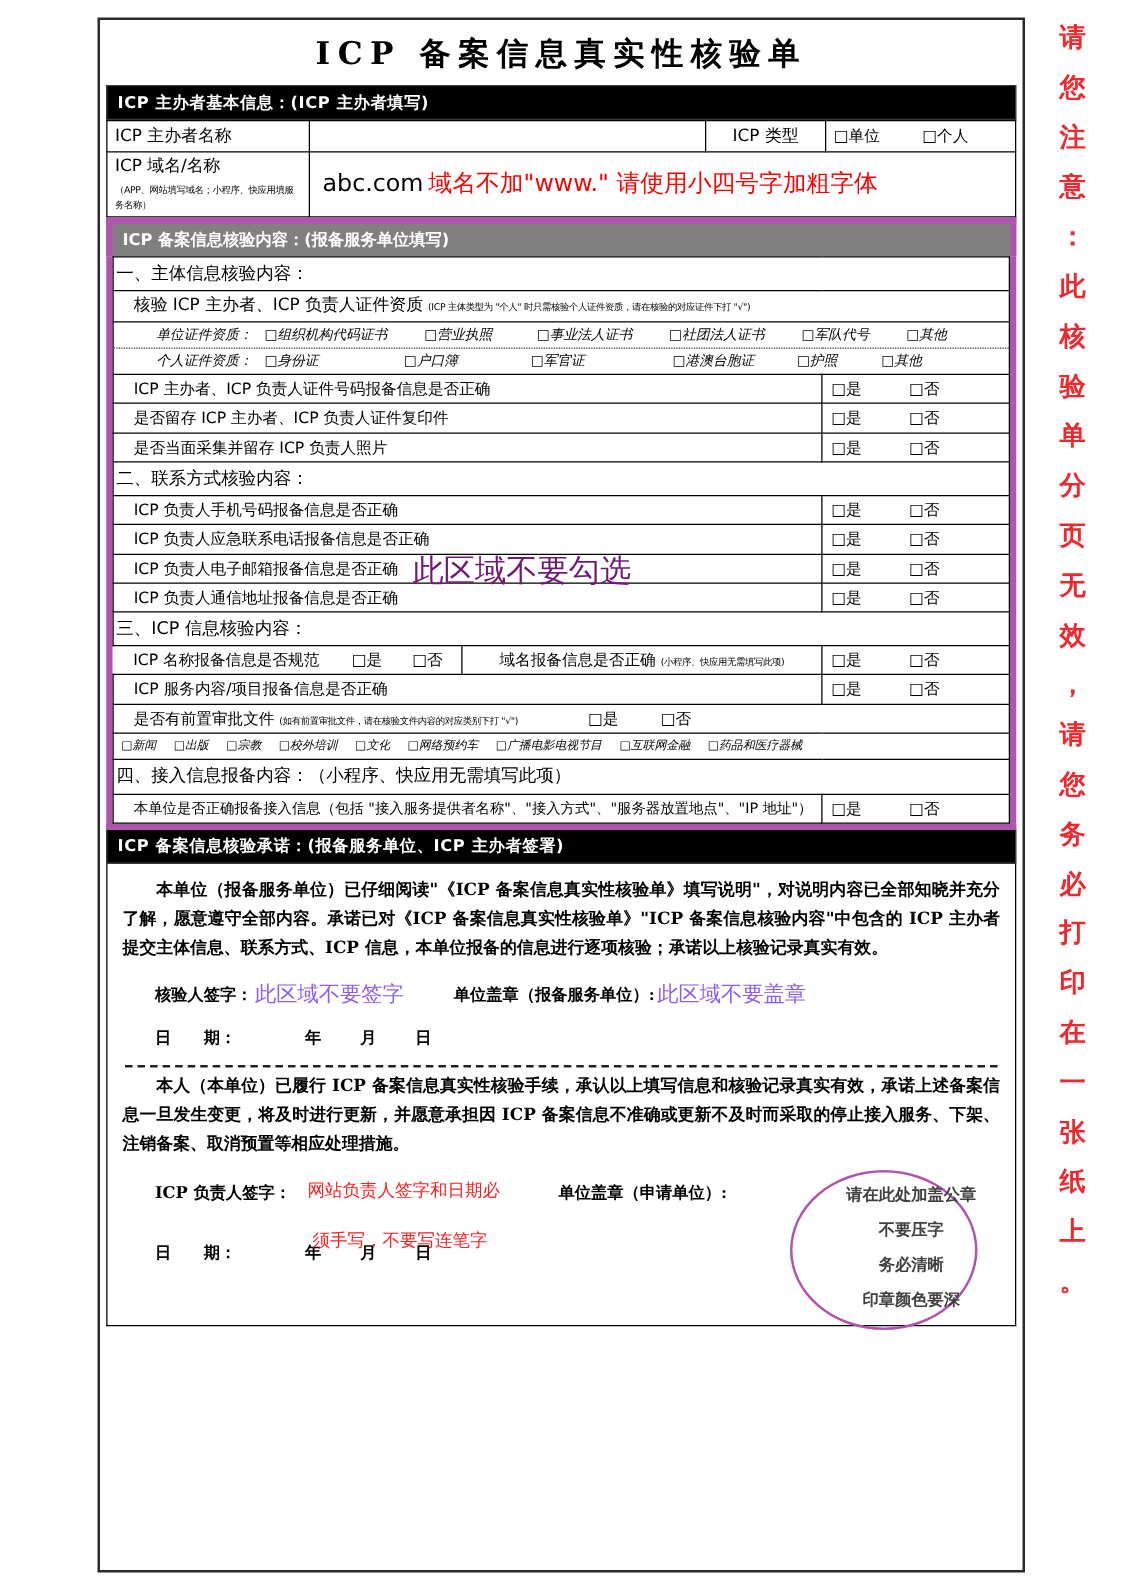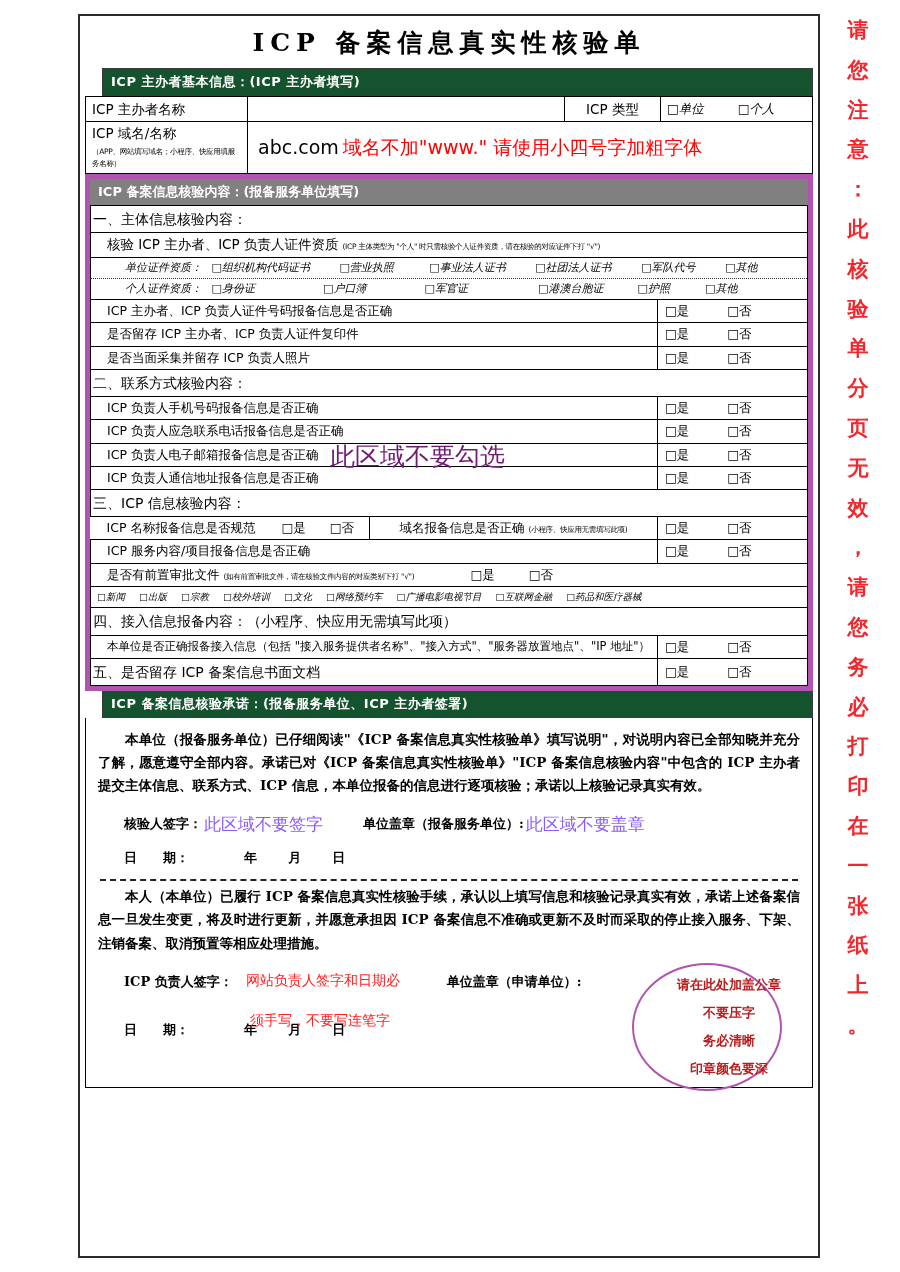"ICP 主办者基本信息：(ICP 主办者填写)" .banner { background: #14532d -> #000000; margin-left: 17px -> none }
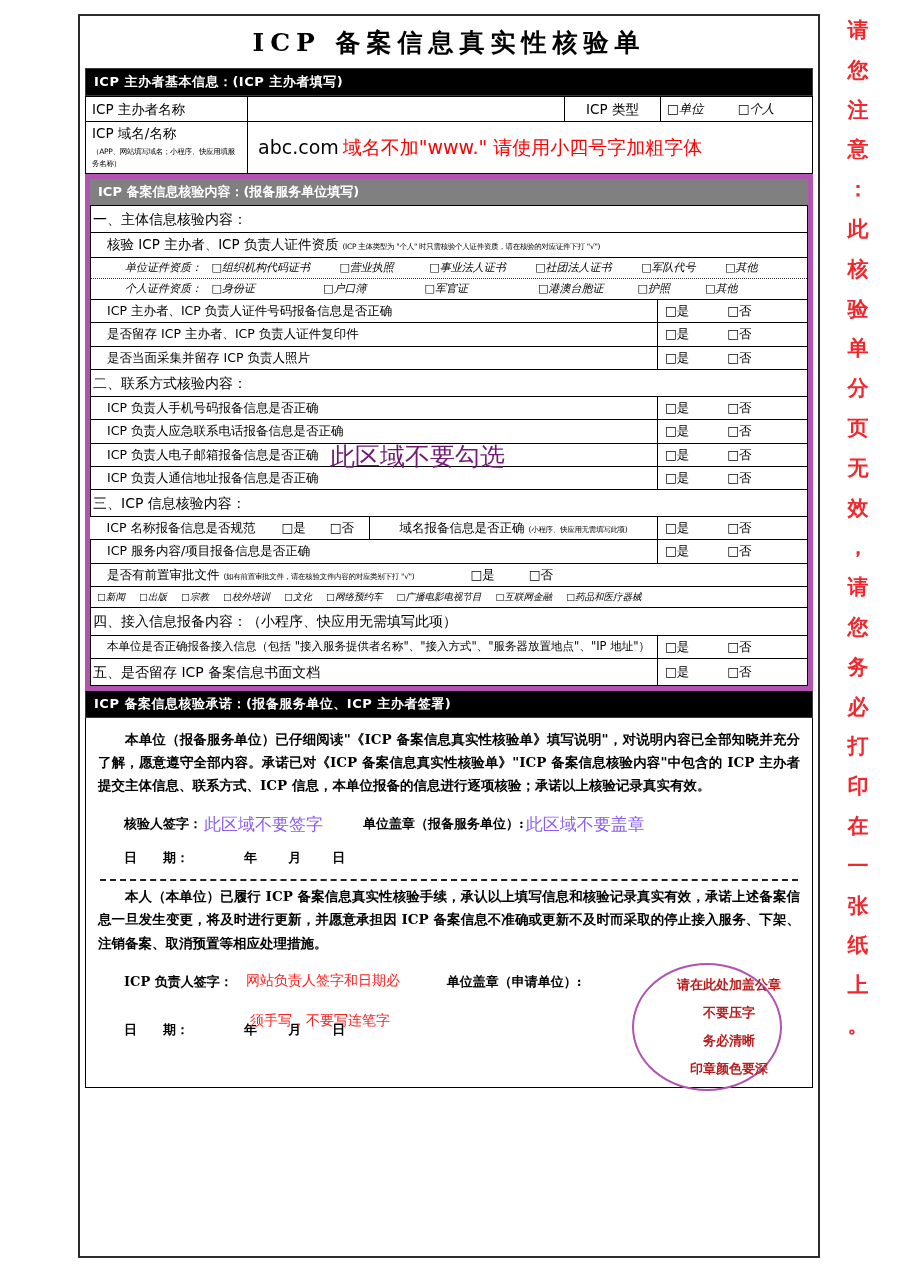"□单位 □个人" .basic .chk-cell { font-style: italic -> none }
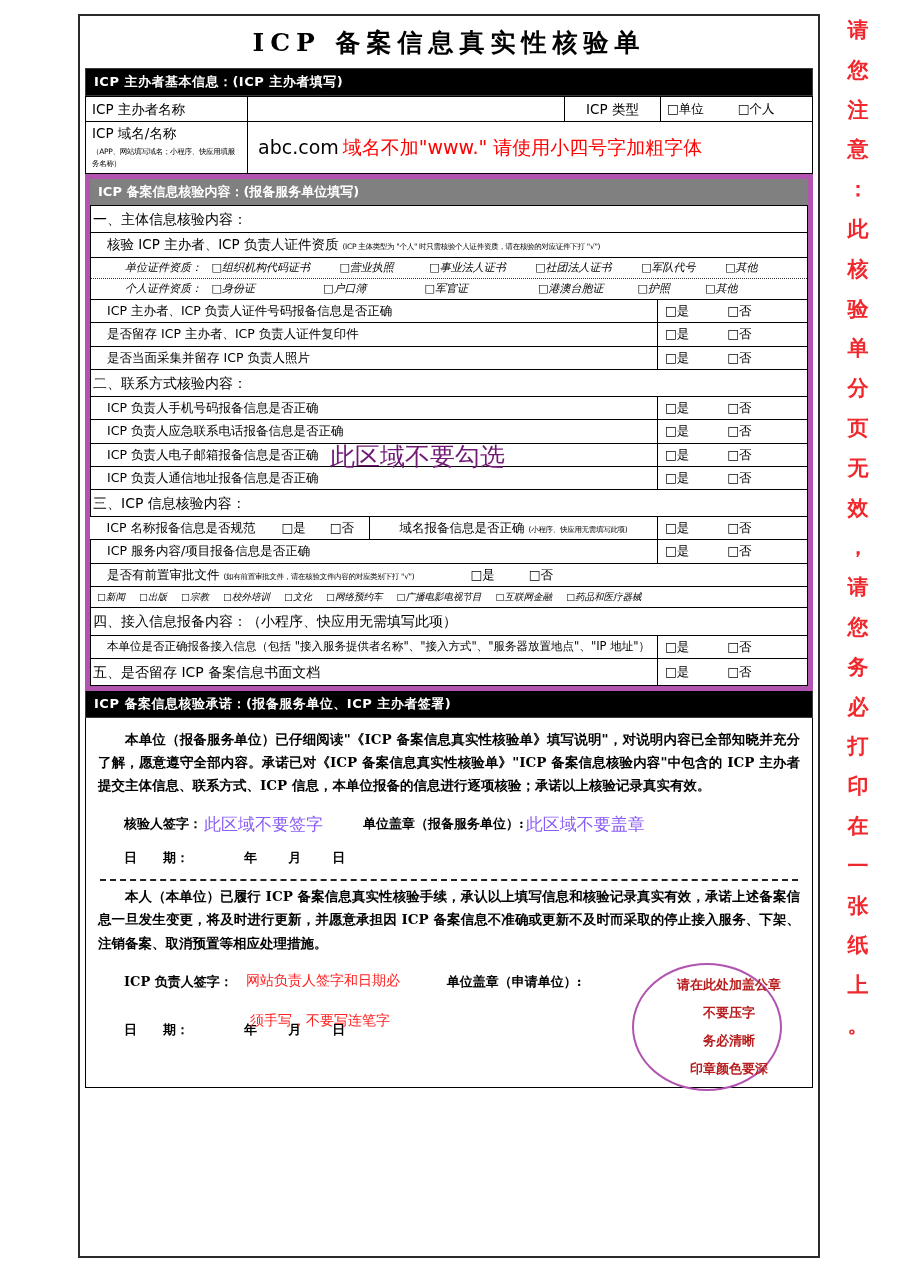"五、是否留存 ICP 备案信息书面文档" tr { html: <tr> <td>五、是否留存 ICP 备案信息书面文档</td> <td> <span>□是</span> <span>□否</span> </td> </tr> -> none }
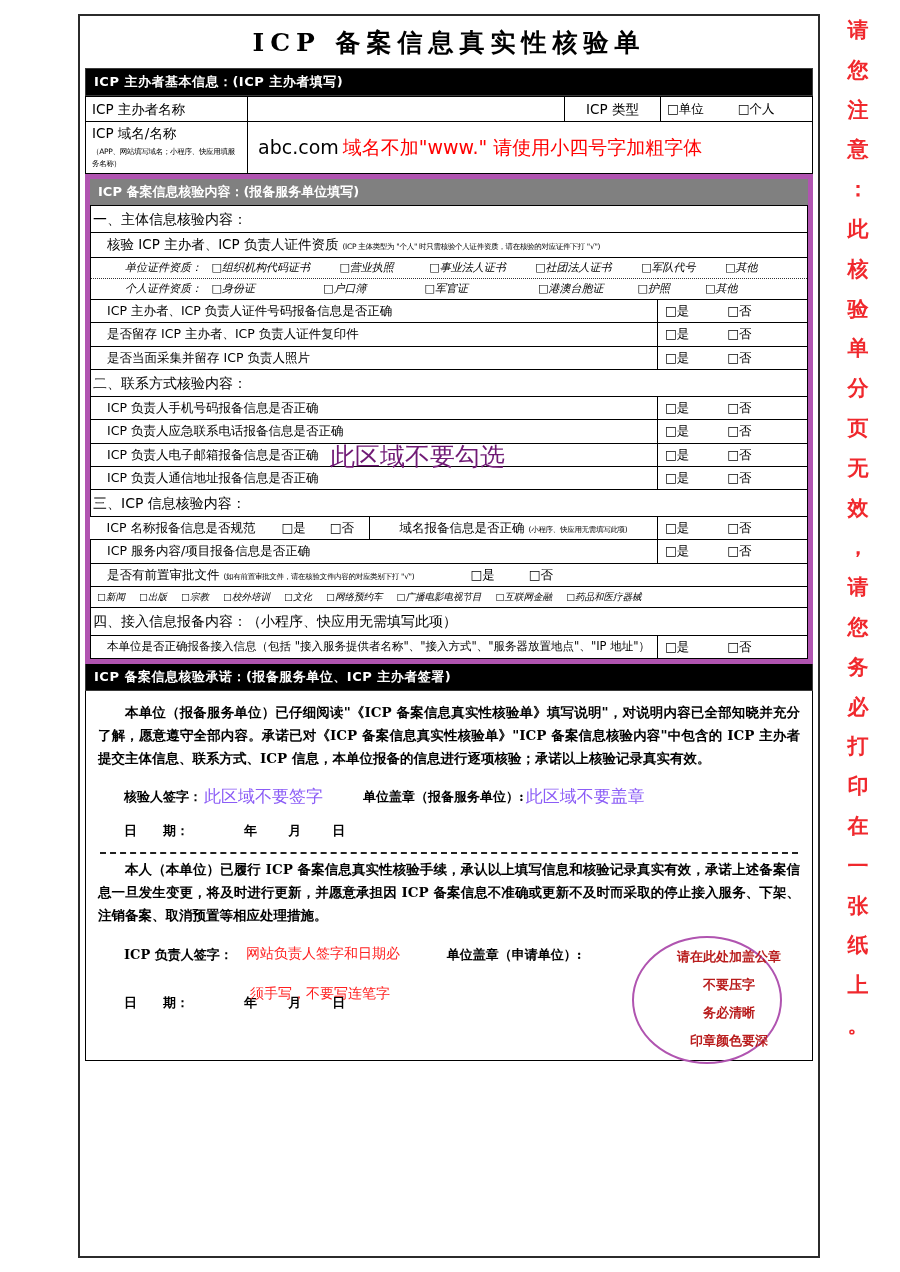"请在此处加盖公章" .stamp-ellipse div { color: #b91c1c -> #404040 }
